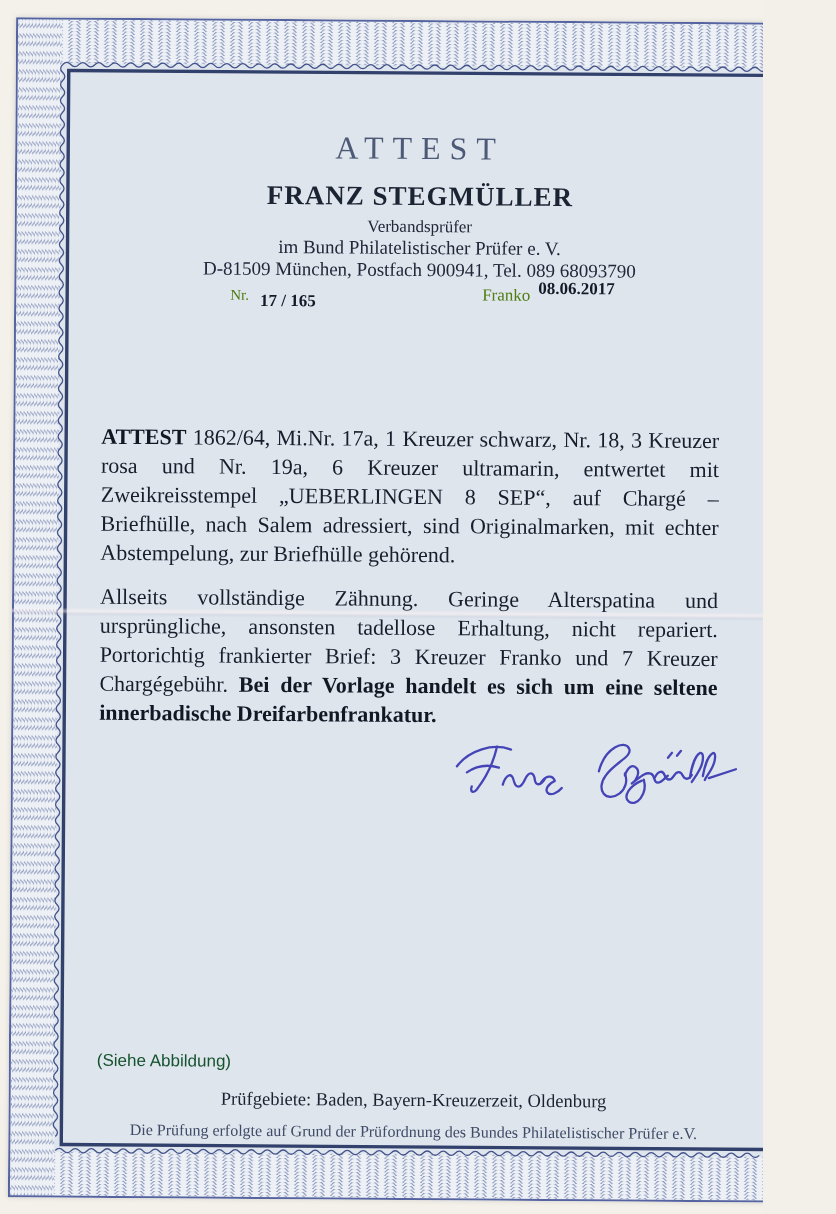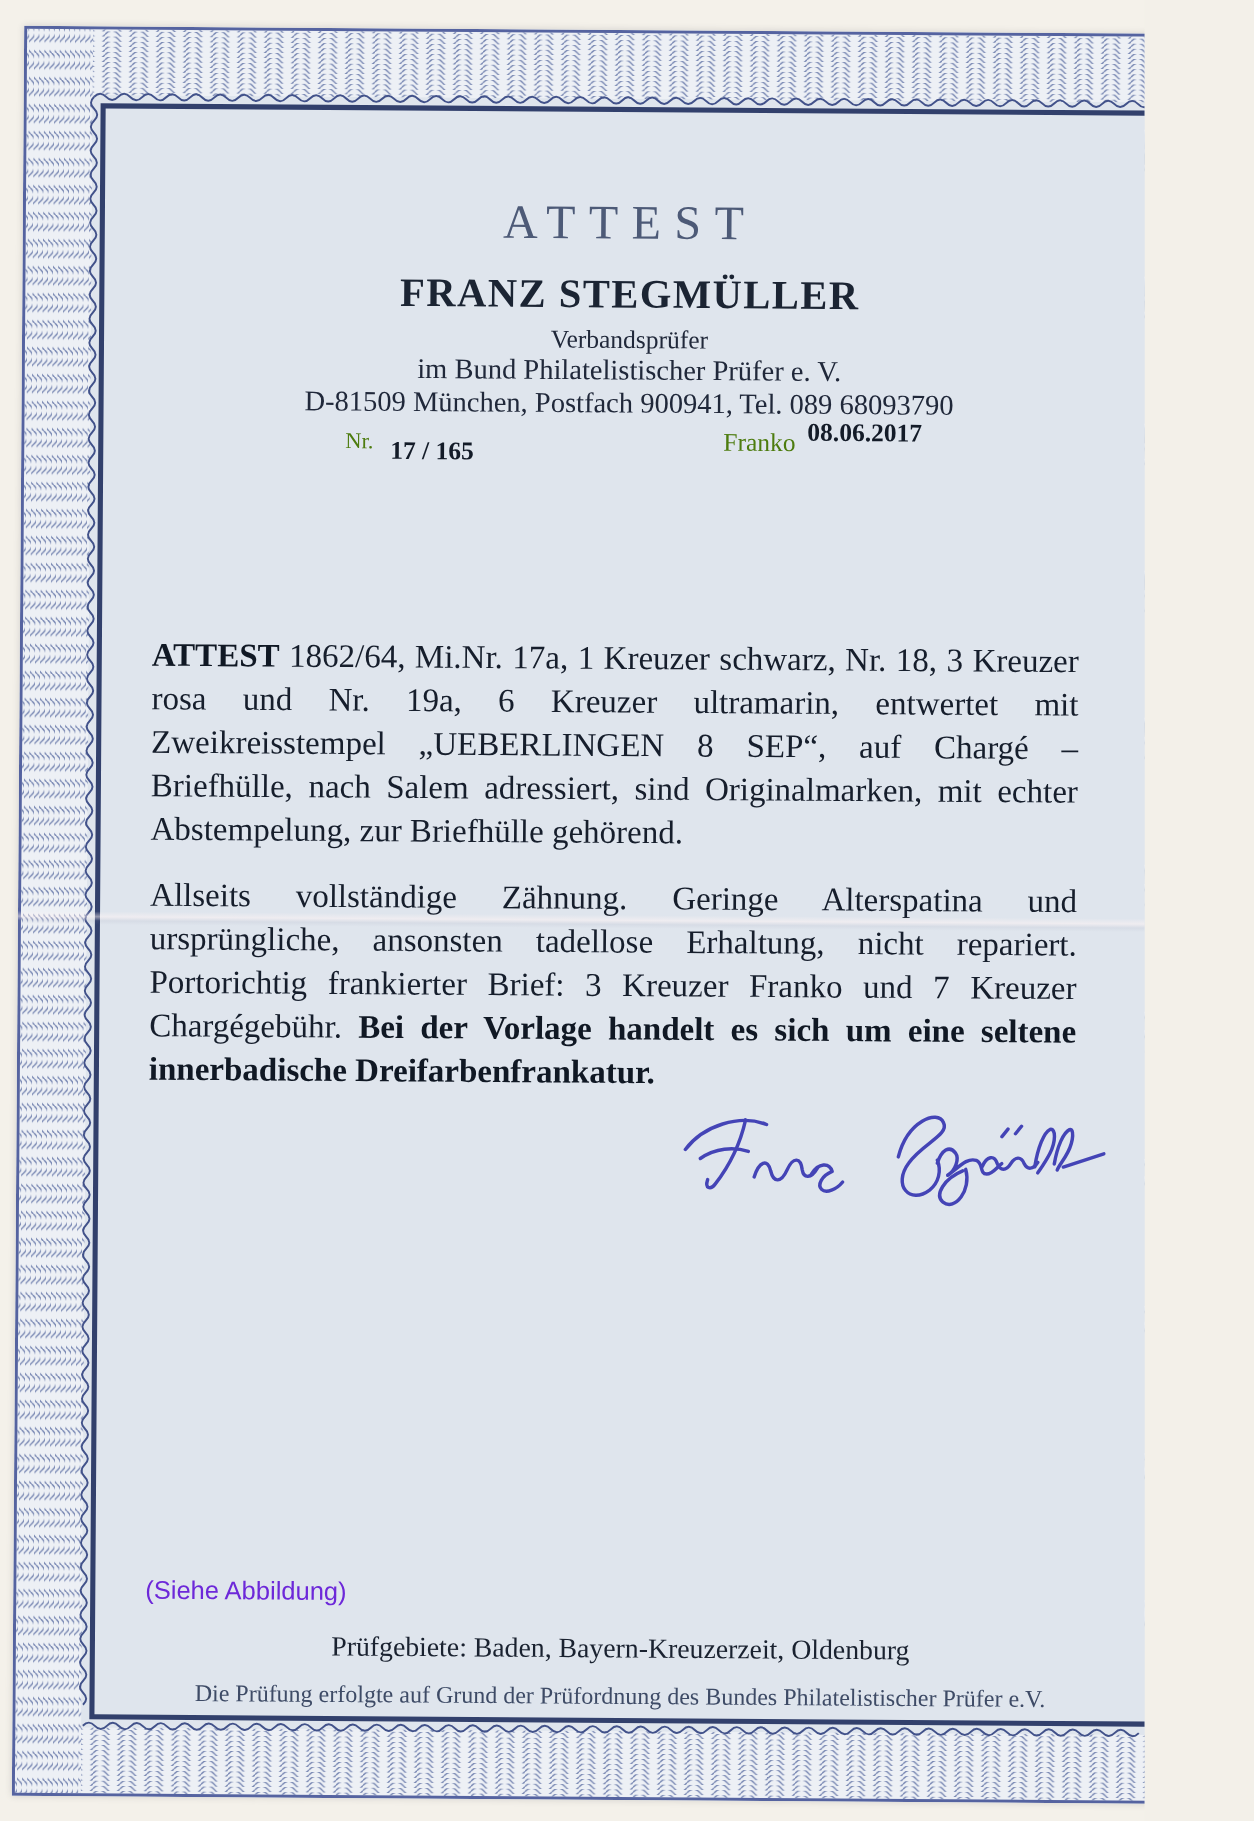"(Siehe Abbildung)" .siehe { color: #6d28d9 -> #14532d }
